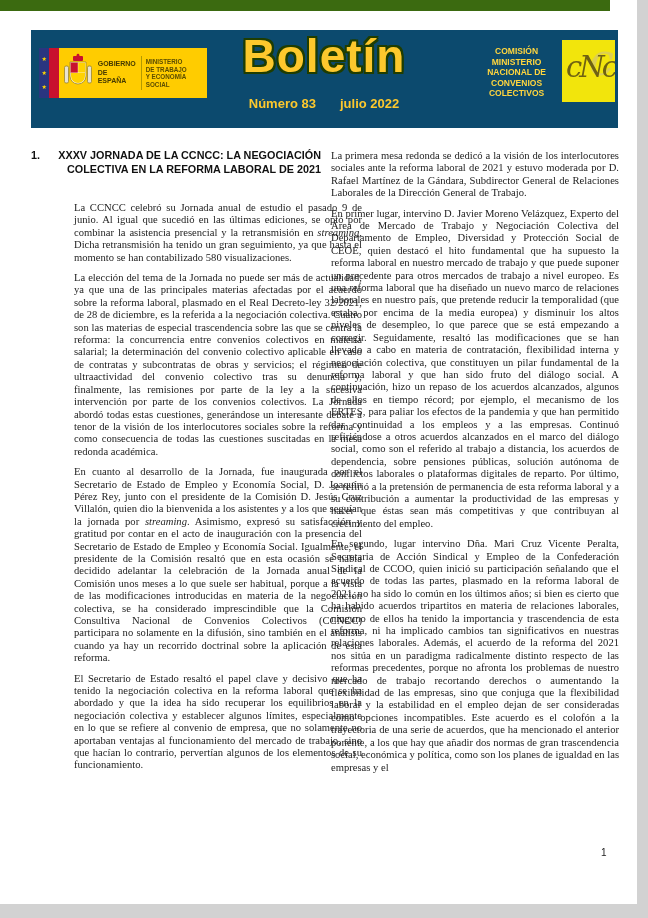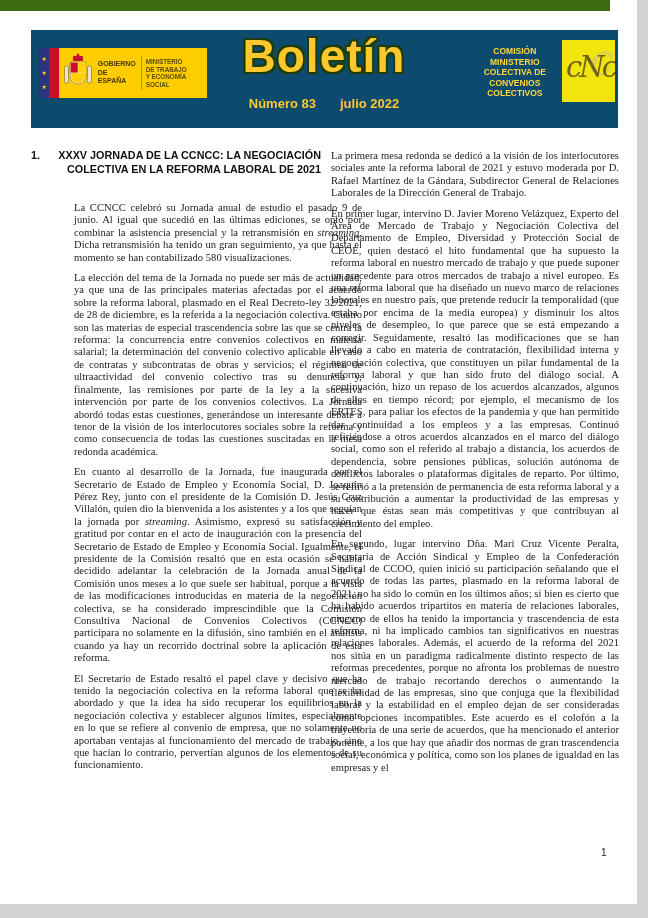"COLECTIVA DE" div { text: COLECTIVA -> NACIONAL }
